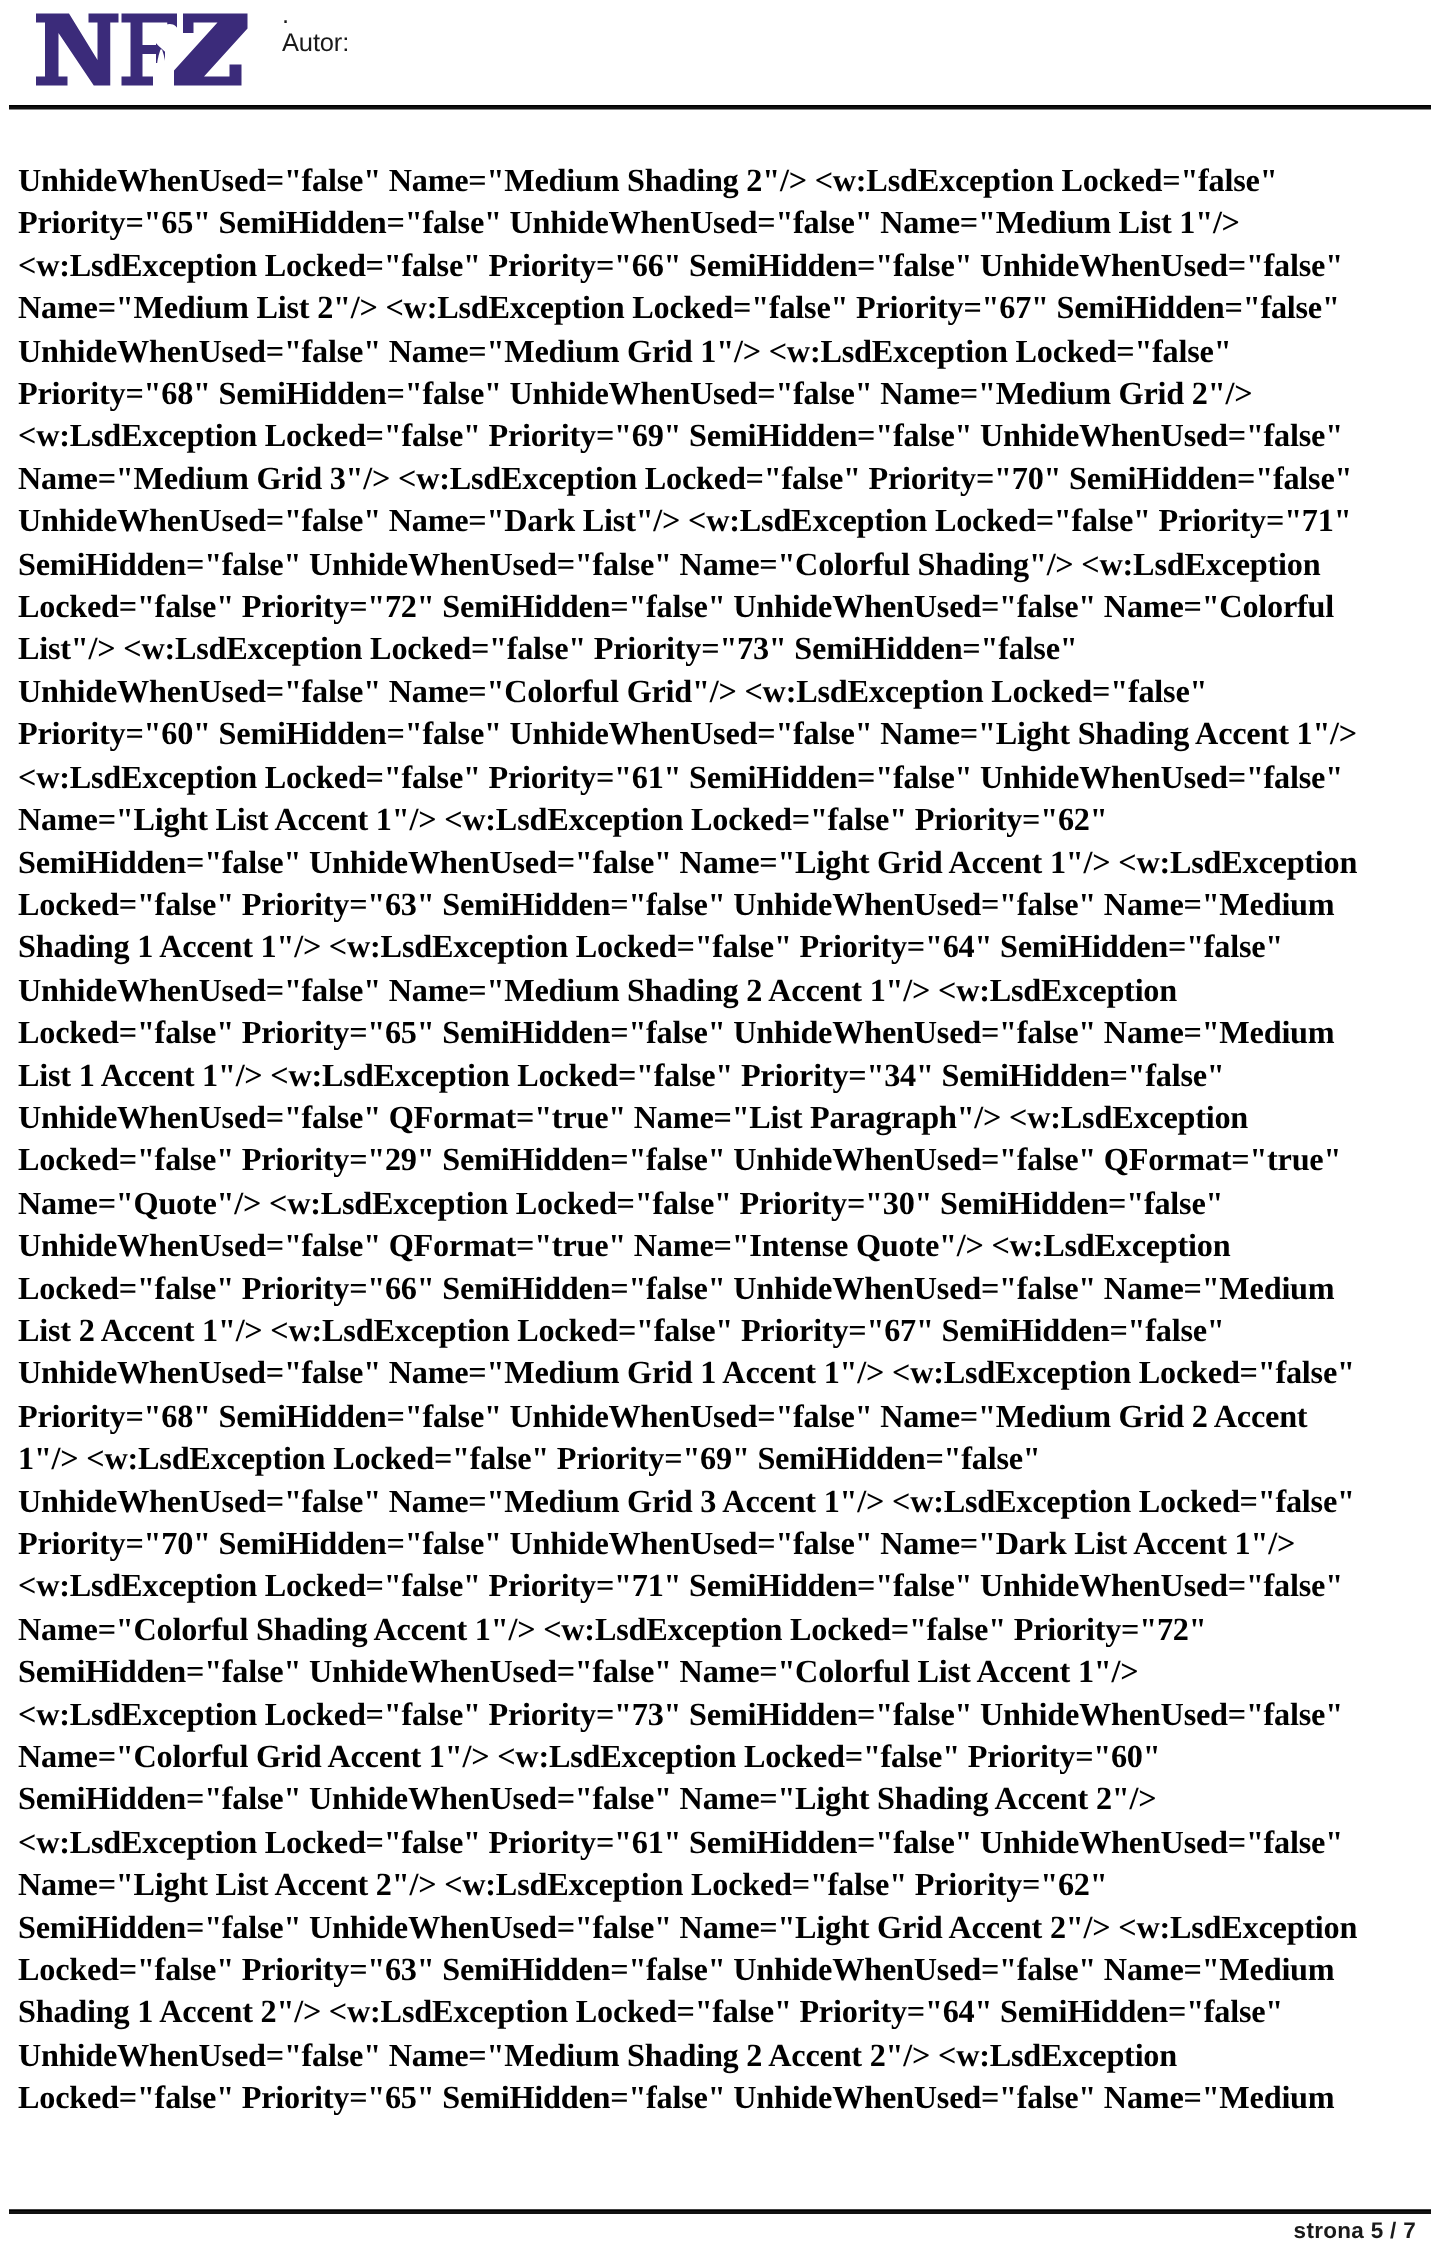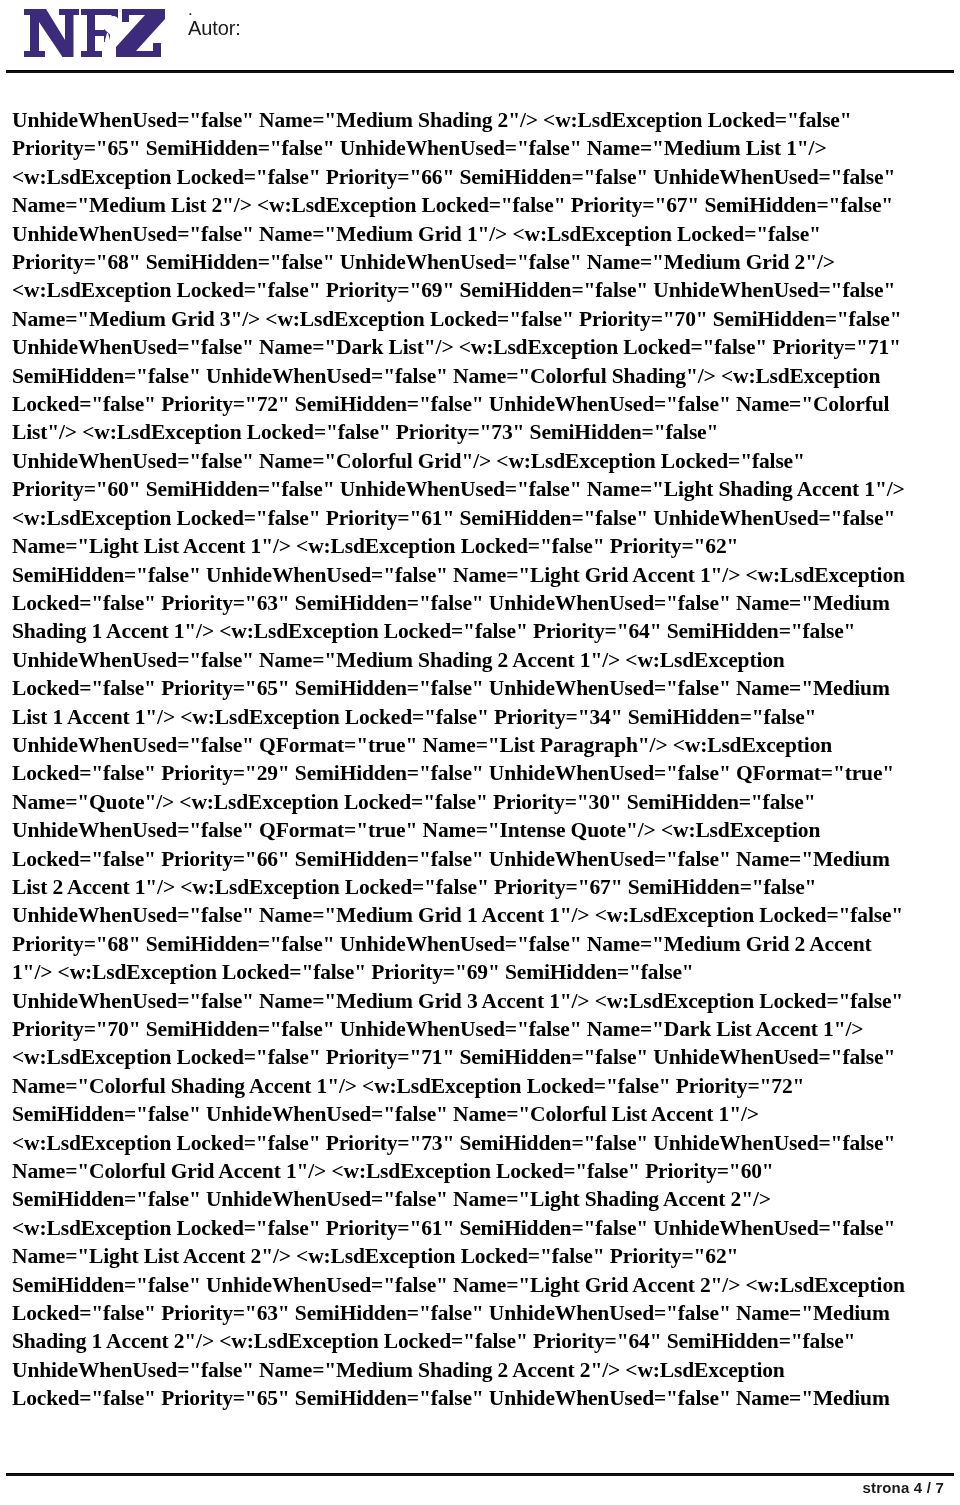"Autor:" .meta-line { font-size: 20px -> 17px }
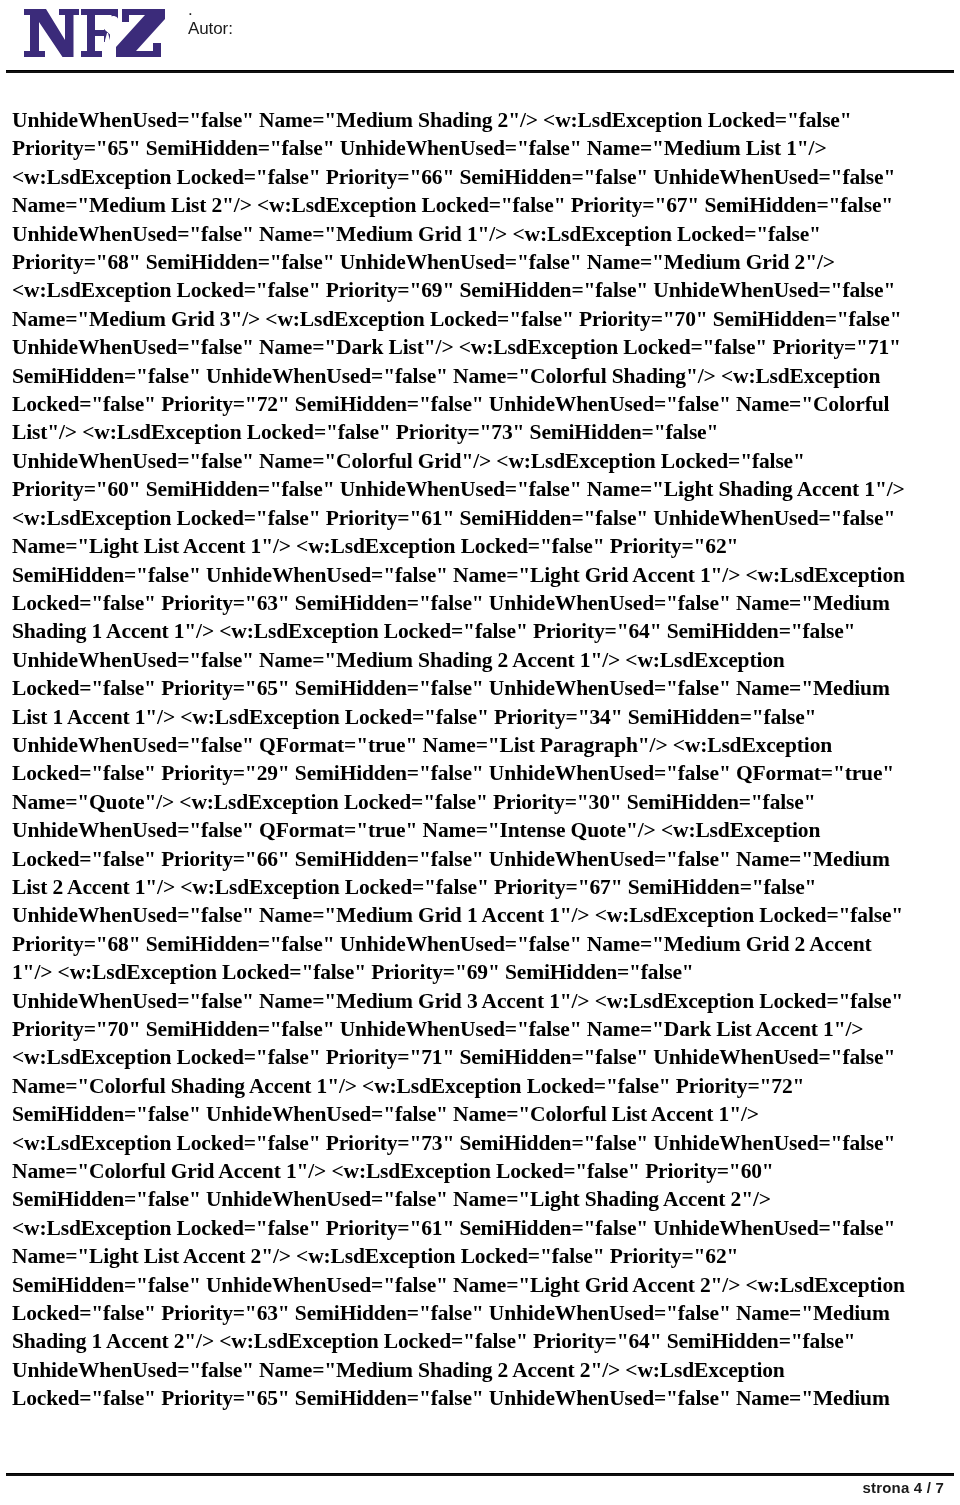"strona 4 / 7" div { text: 4 -> 5 }
